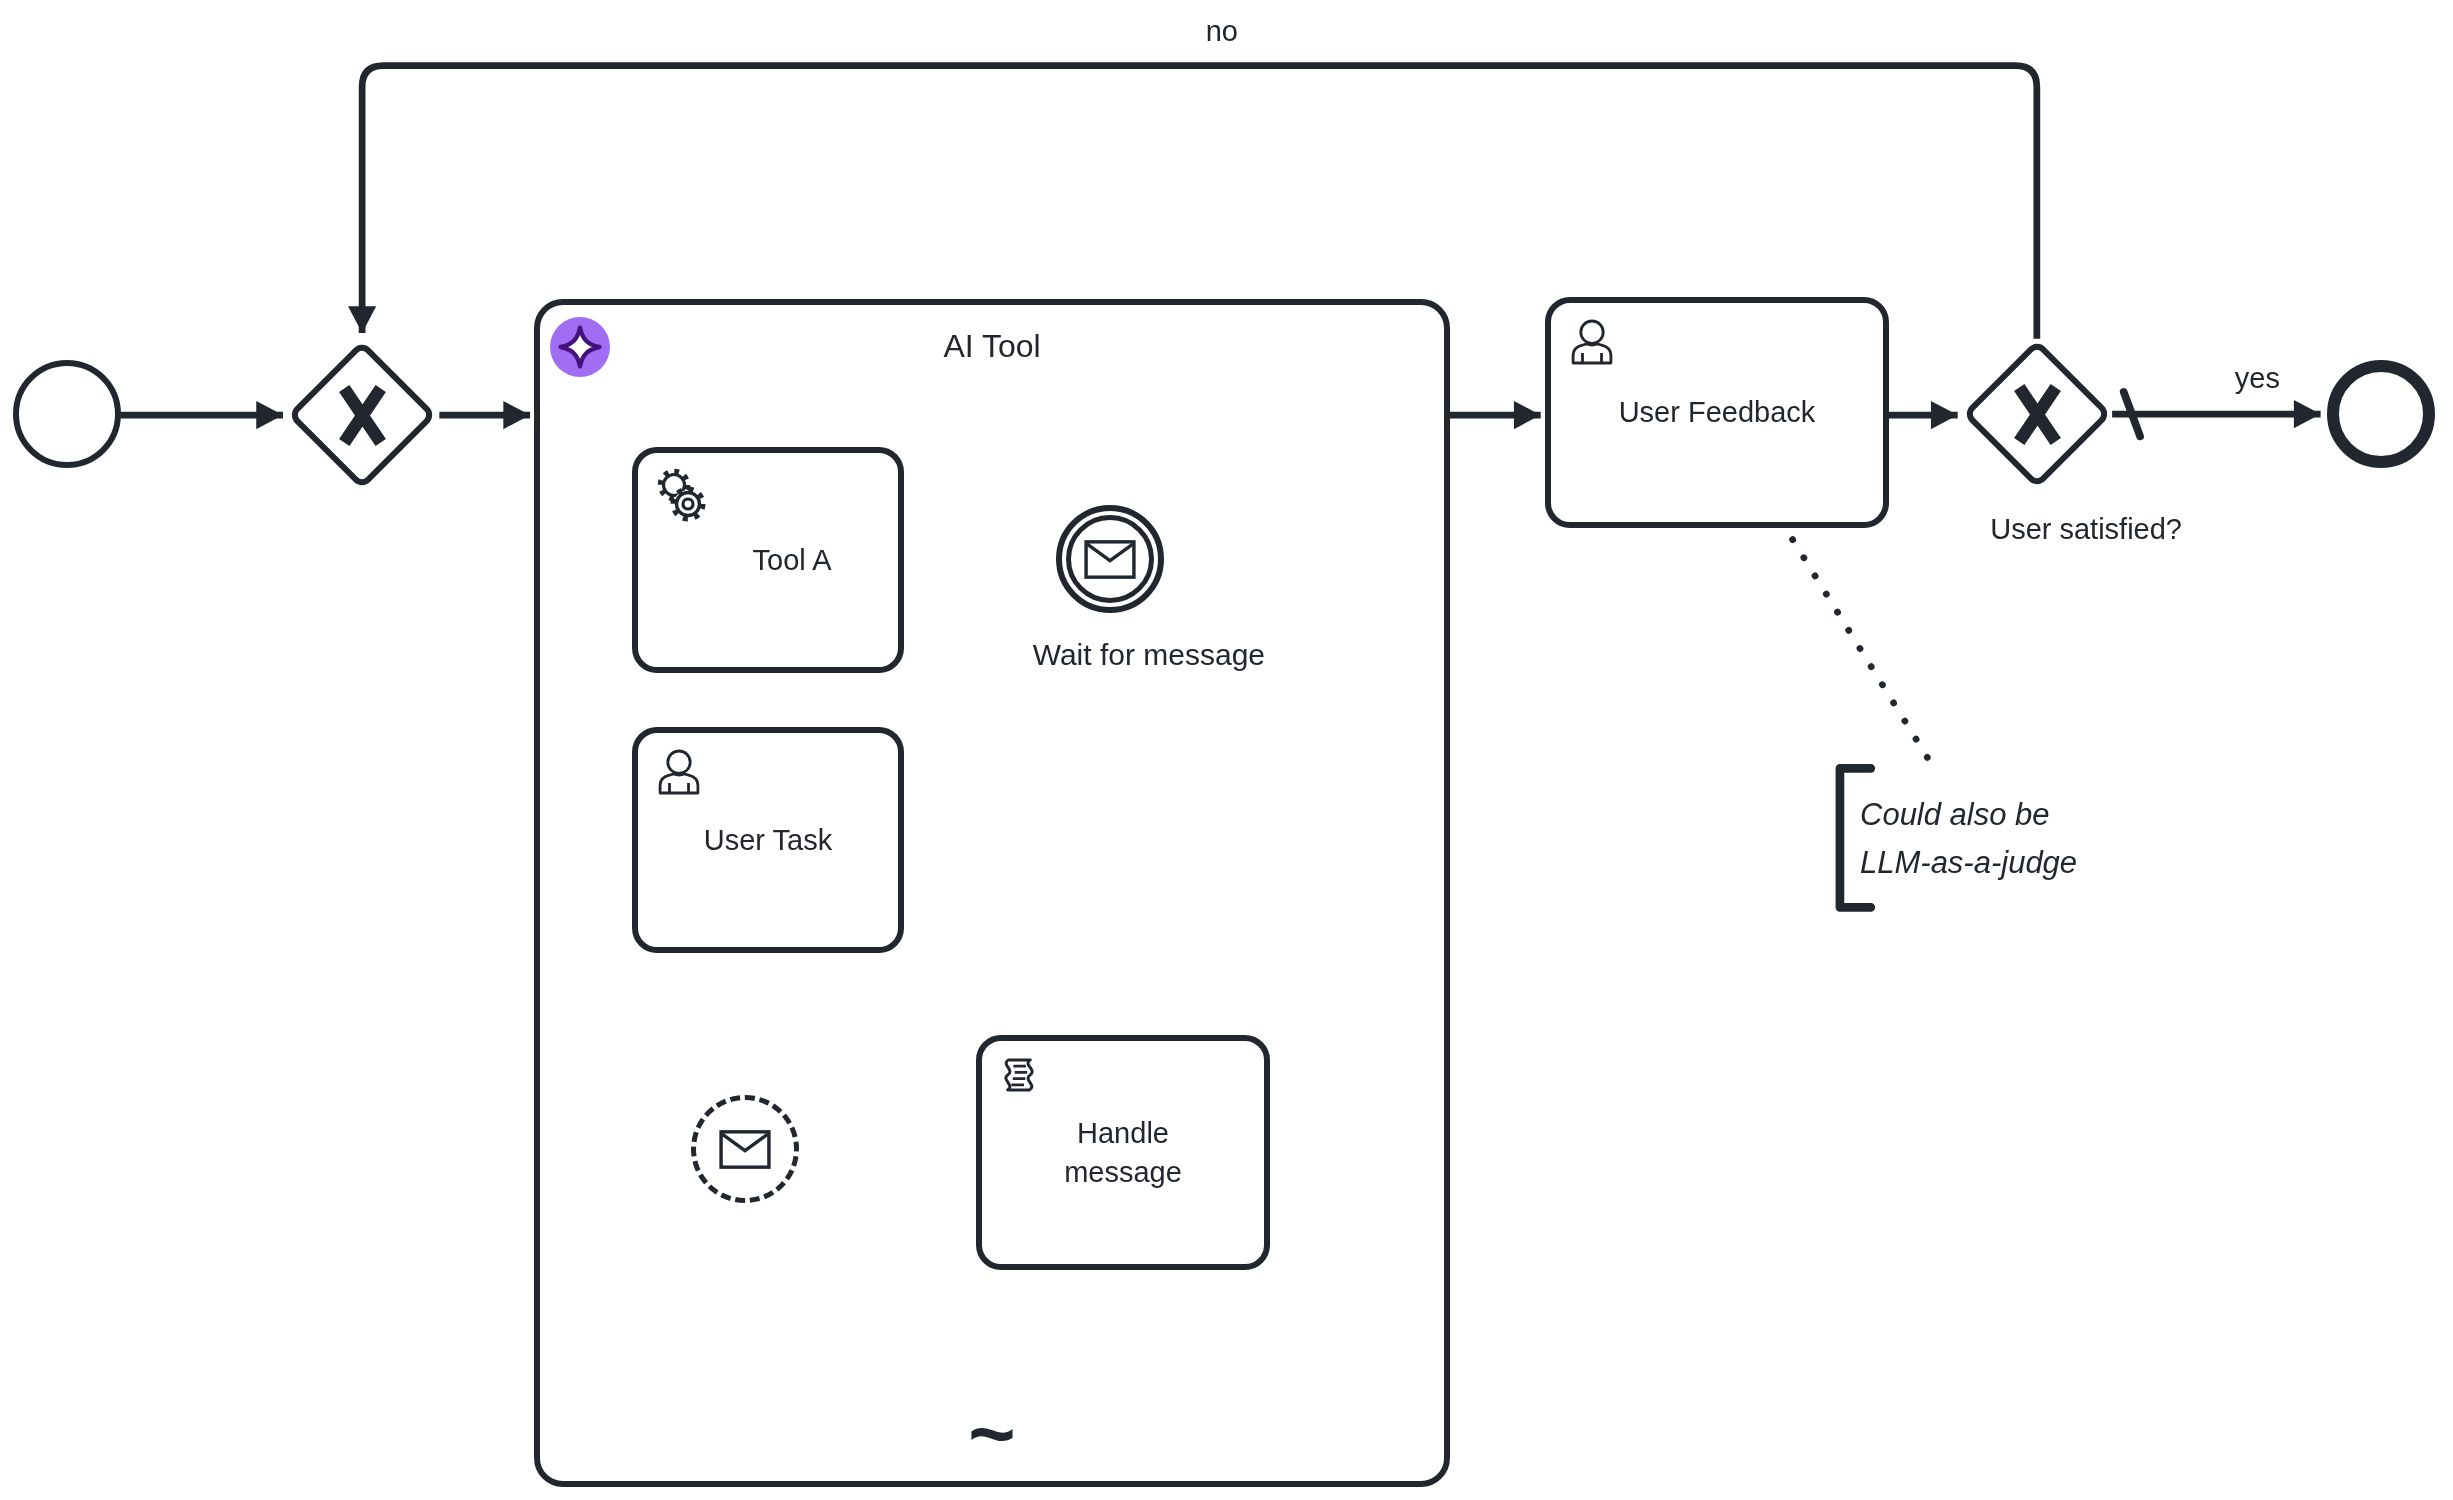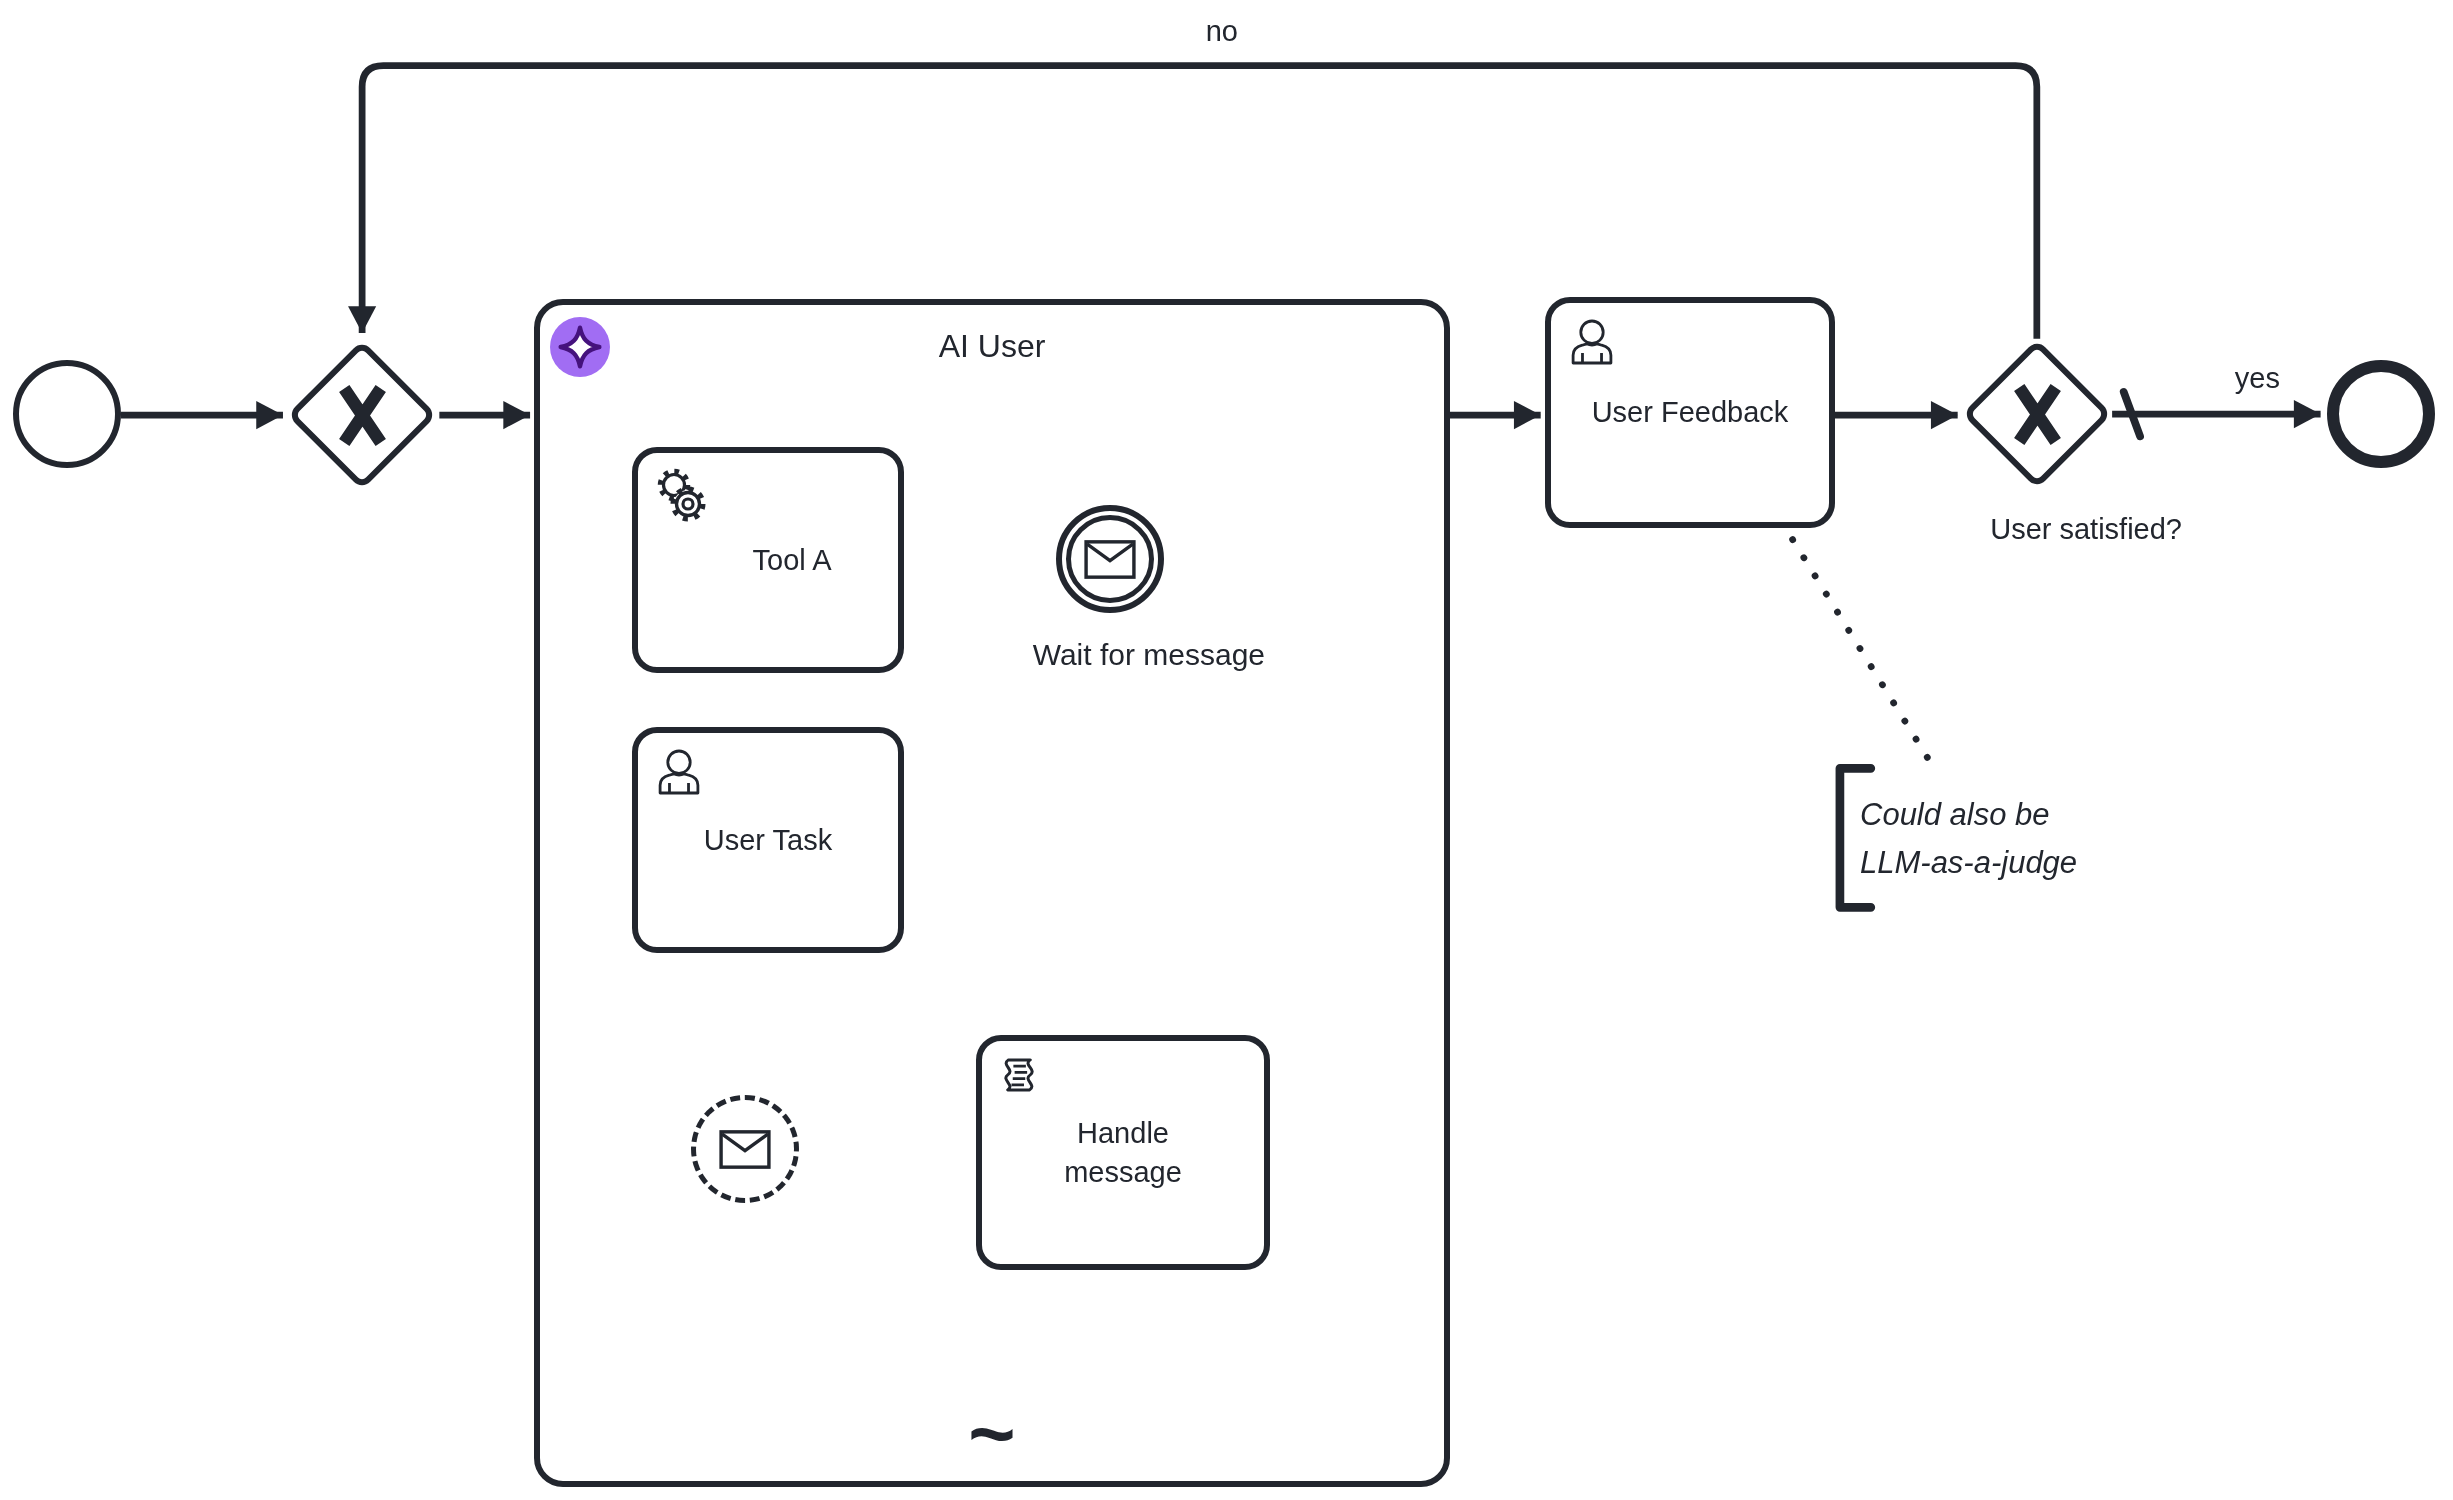"AI User" div.container-title { text: User -> Tool }
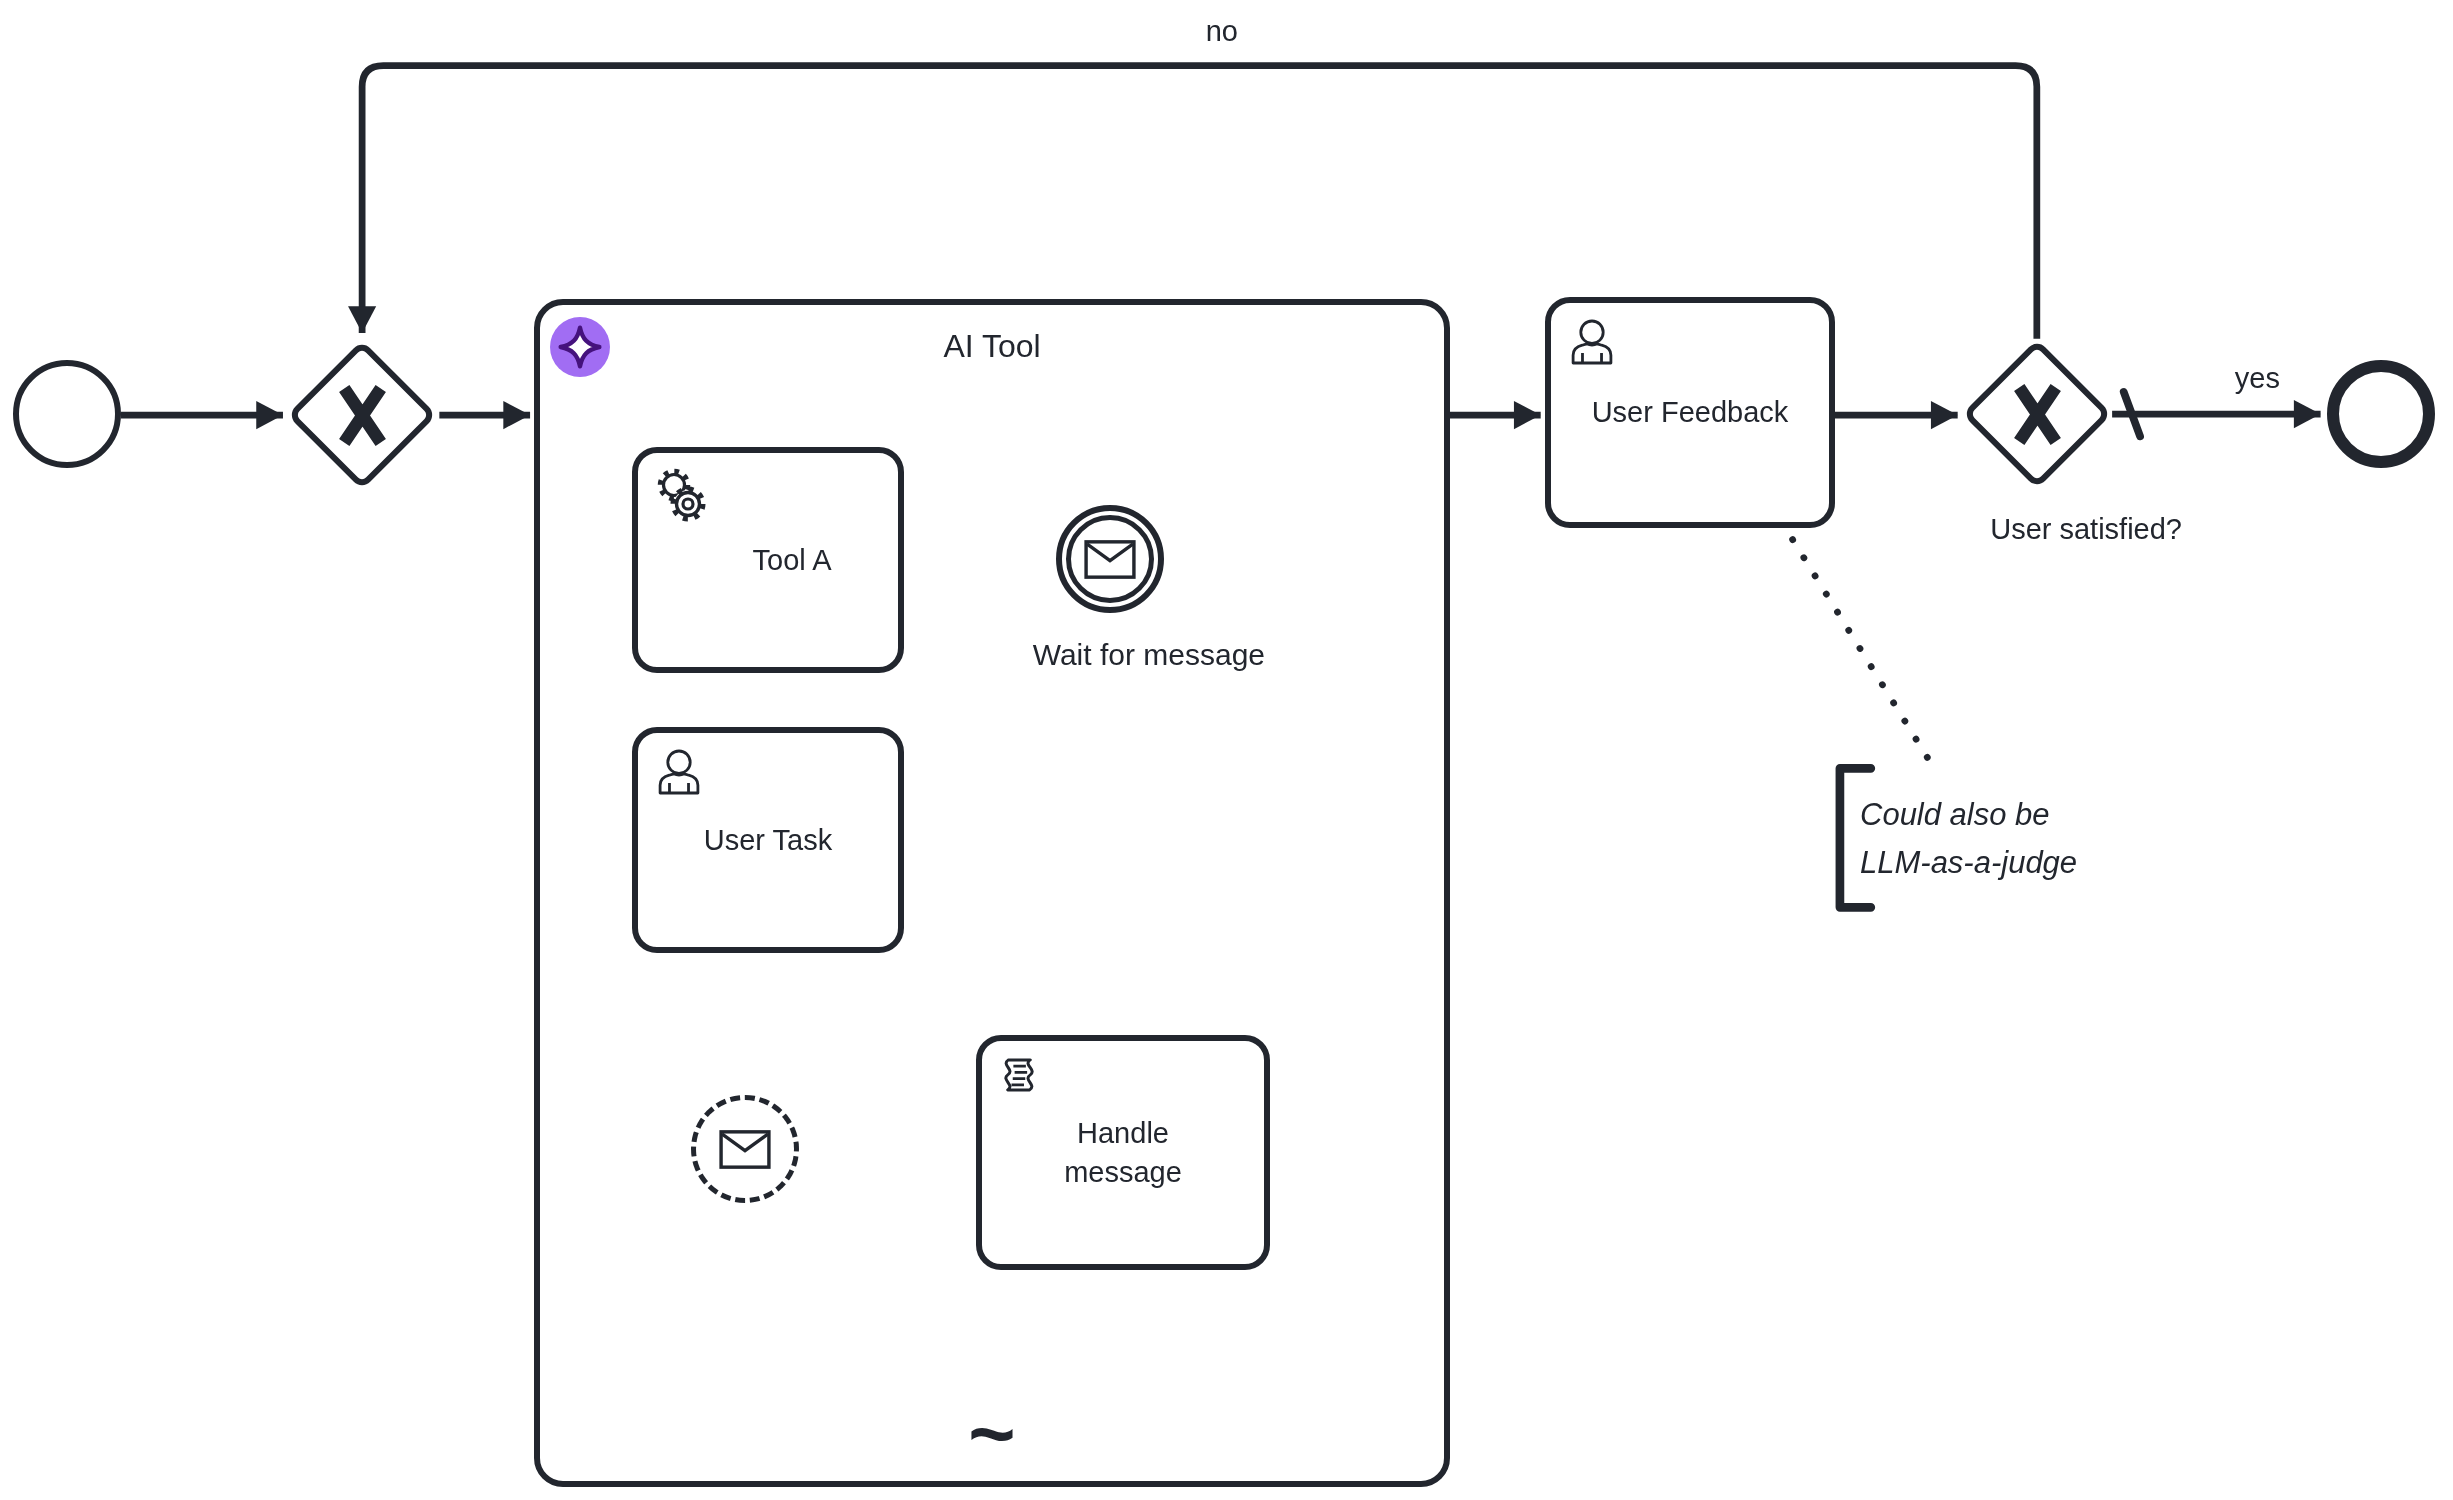"User Feedback" div.node { width: 290px -> 344px }
